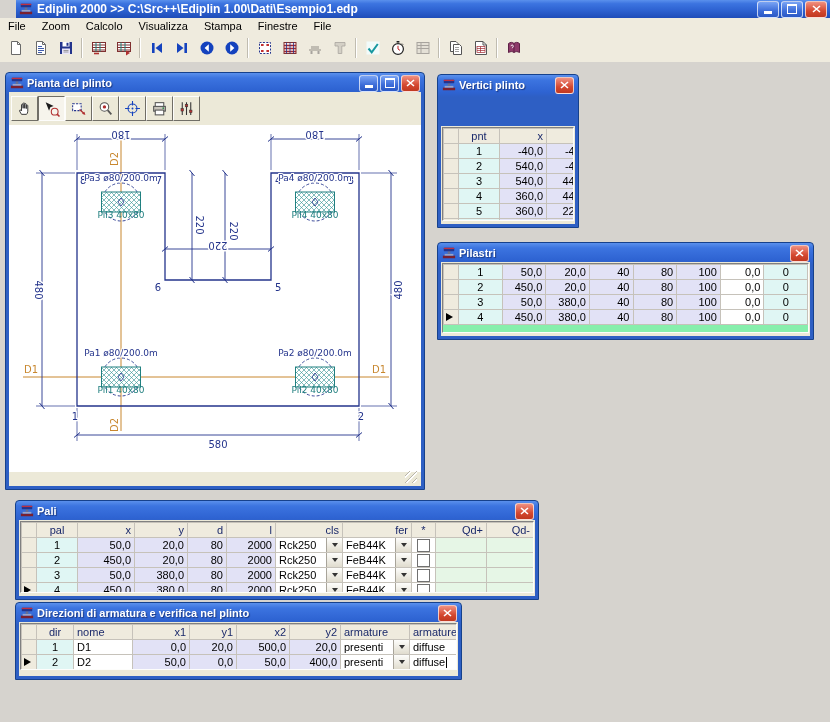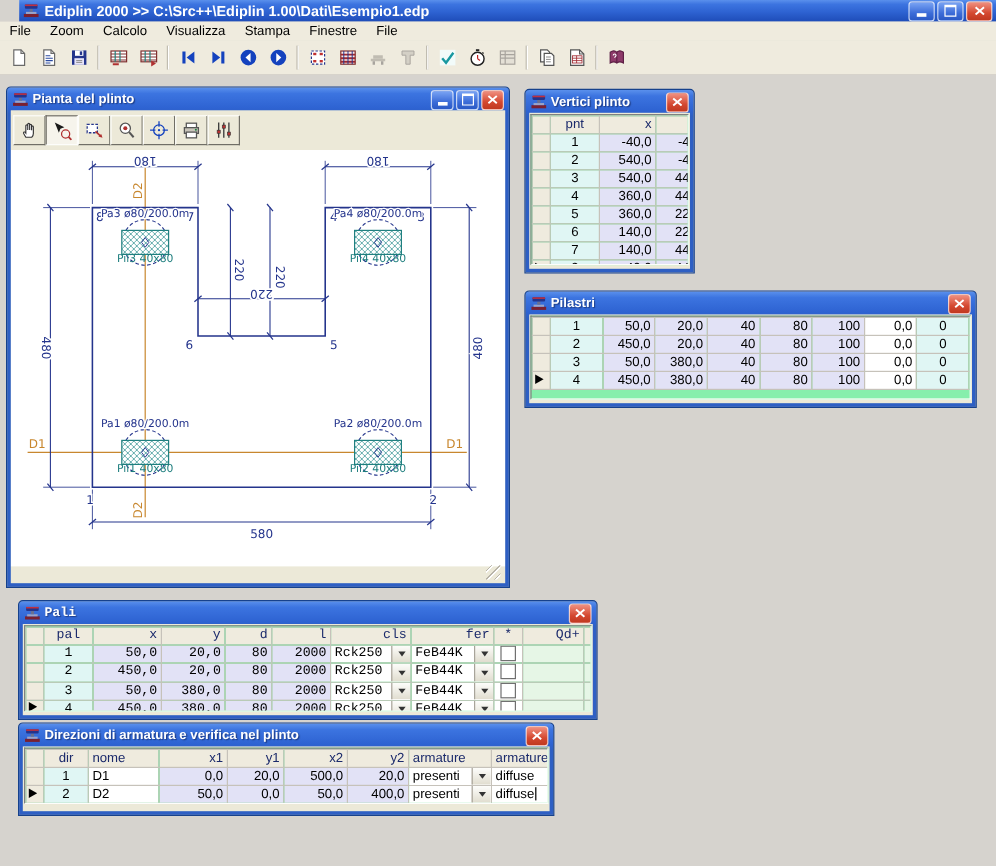"Vertici plinto" div.win { gap: none -> 32px }
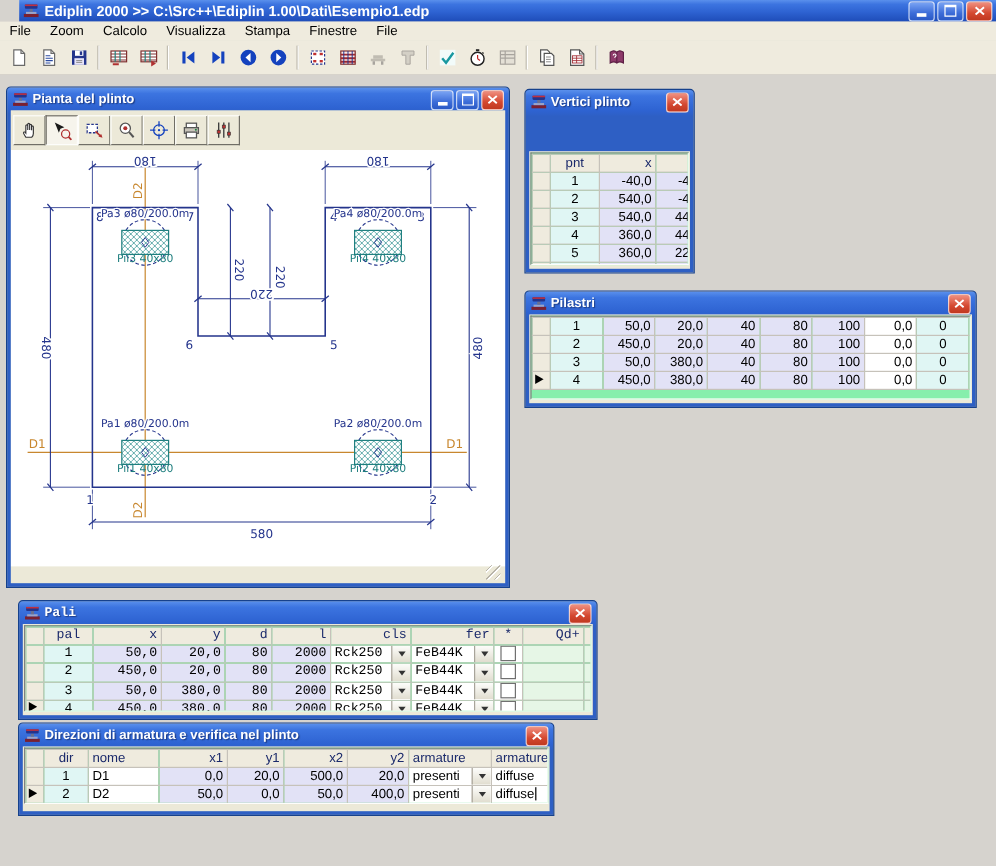"Pali" div.win { font-family: Liberation Mono, monospace -> none; width: 483px -> 524px }
